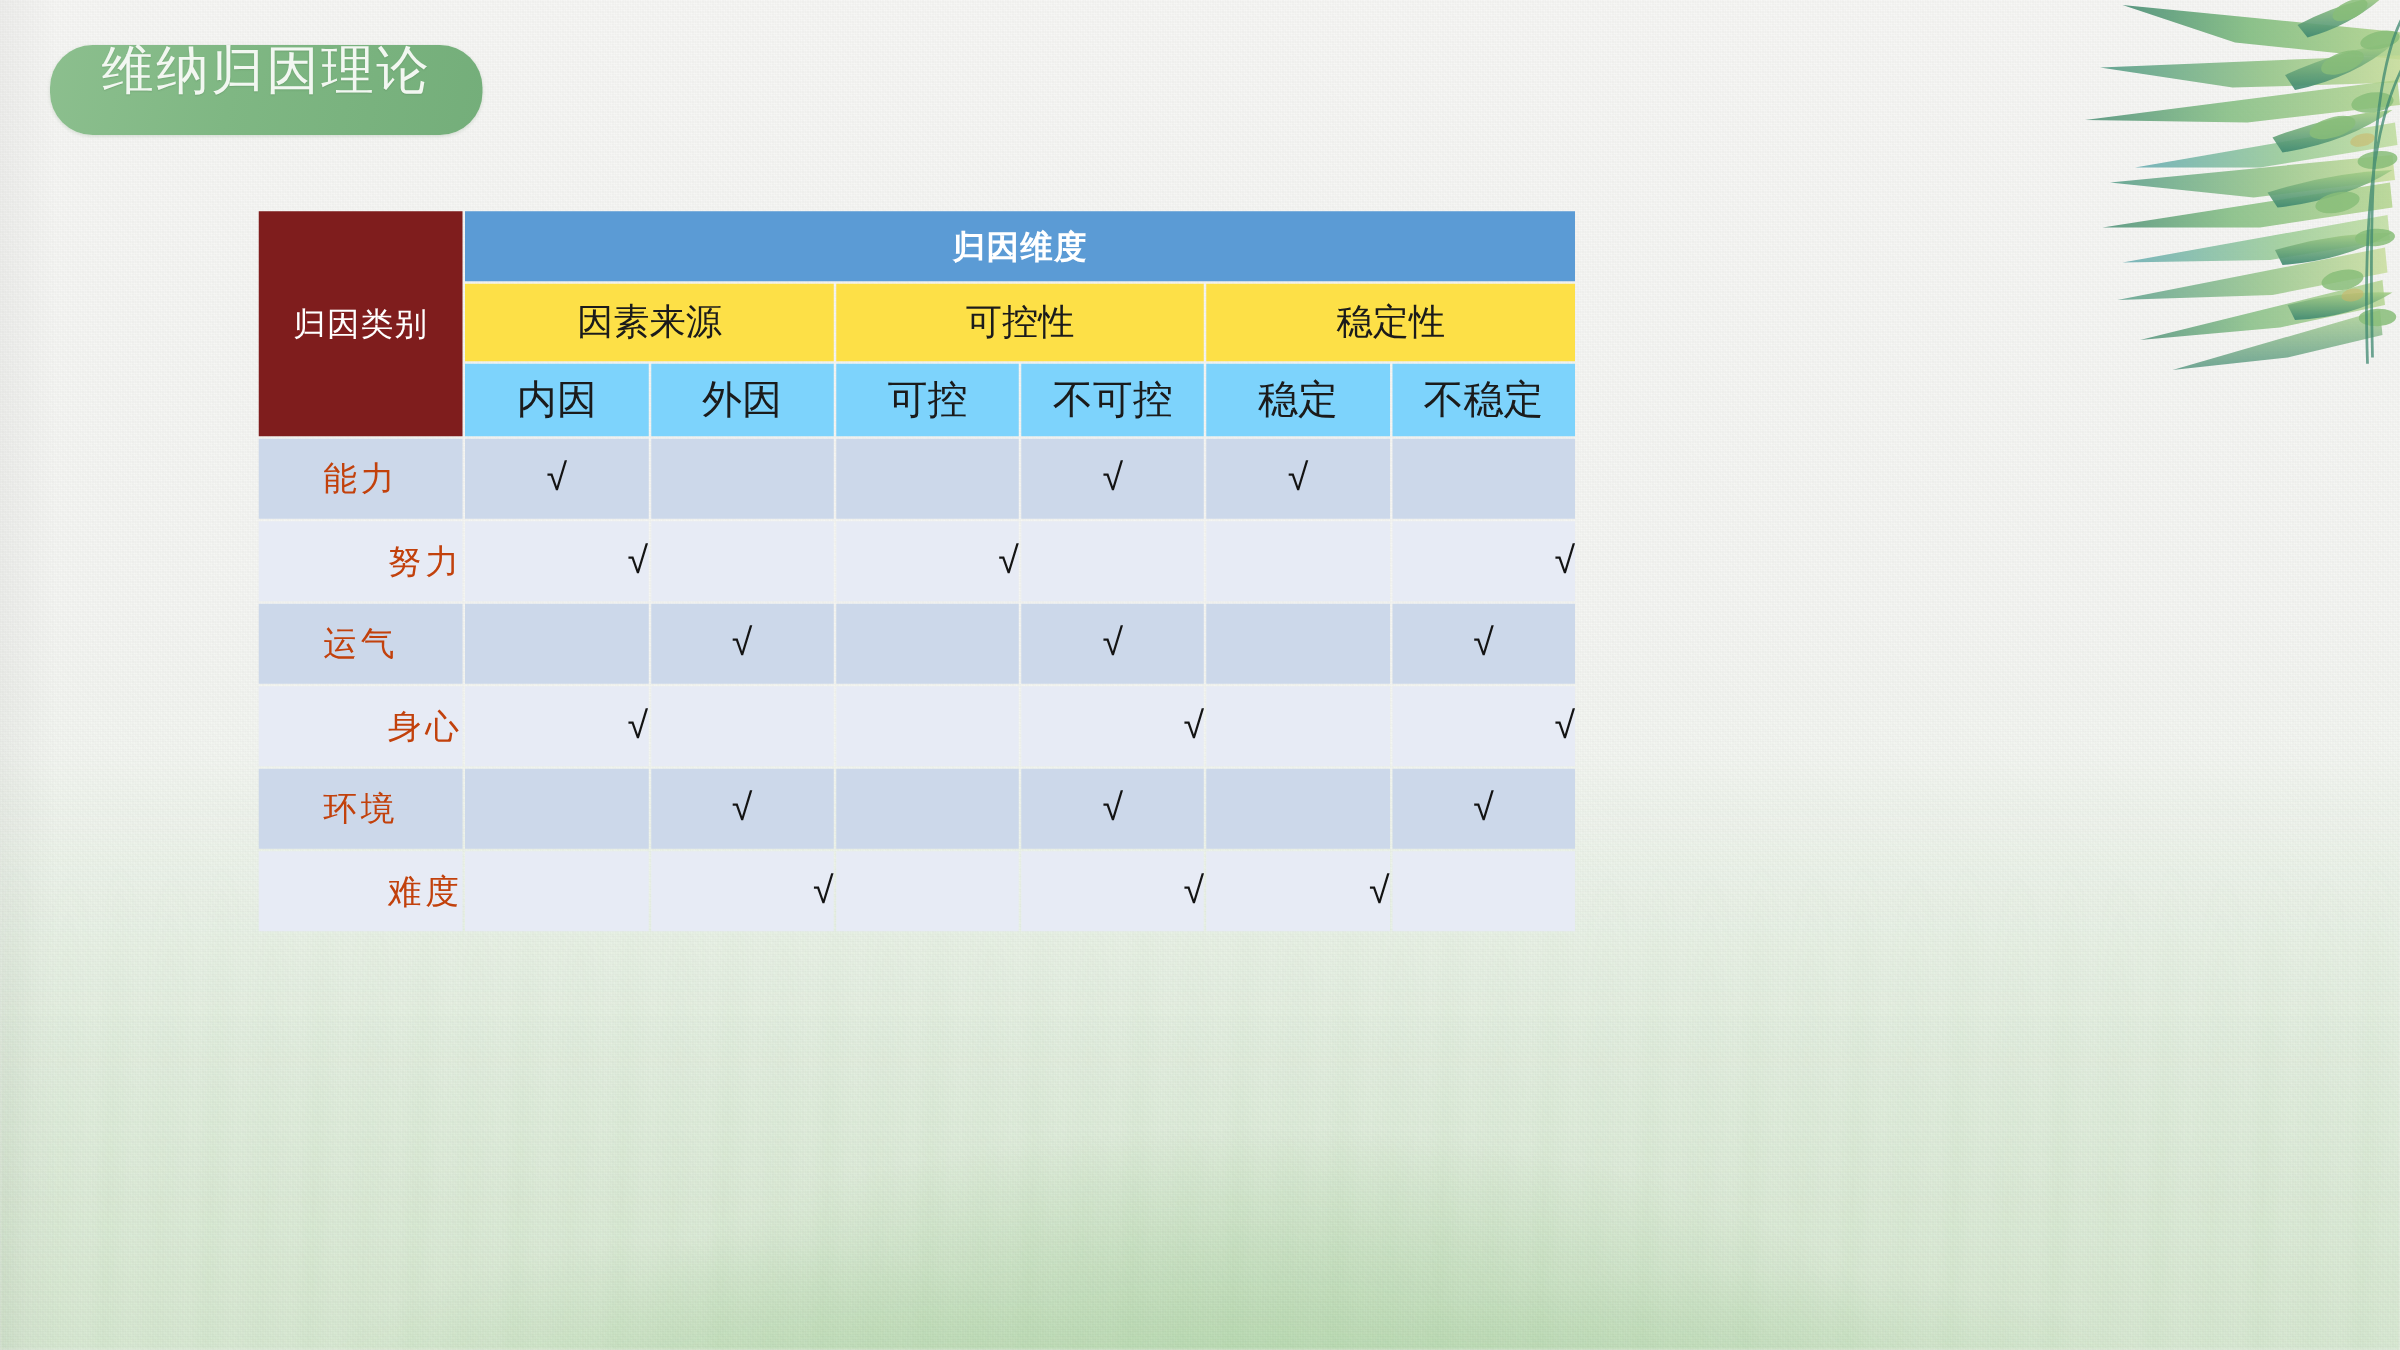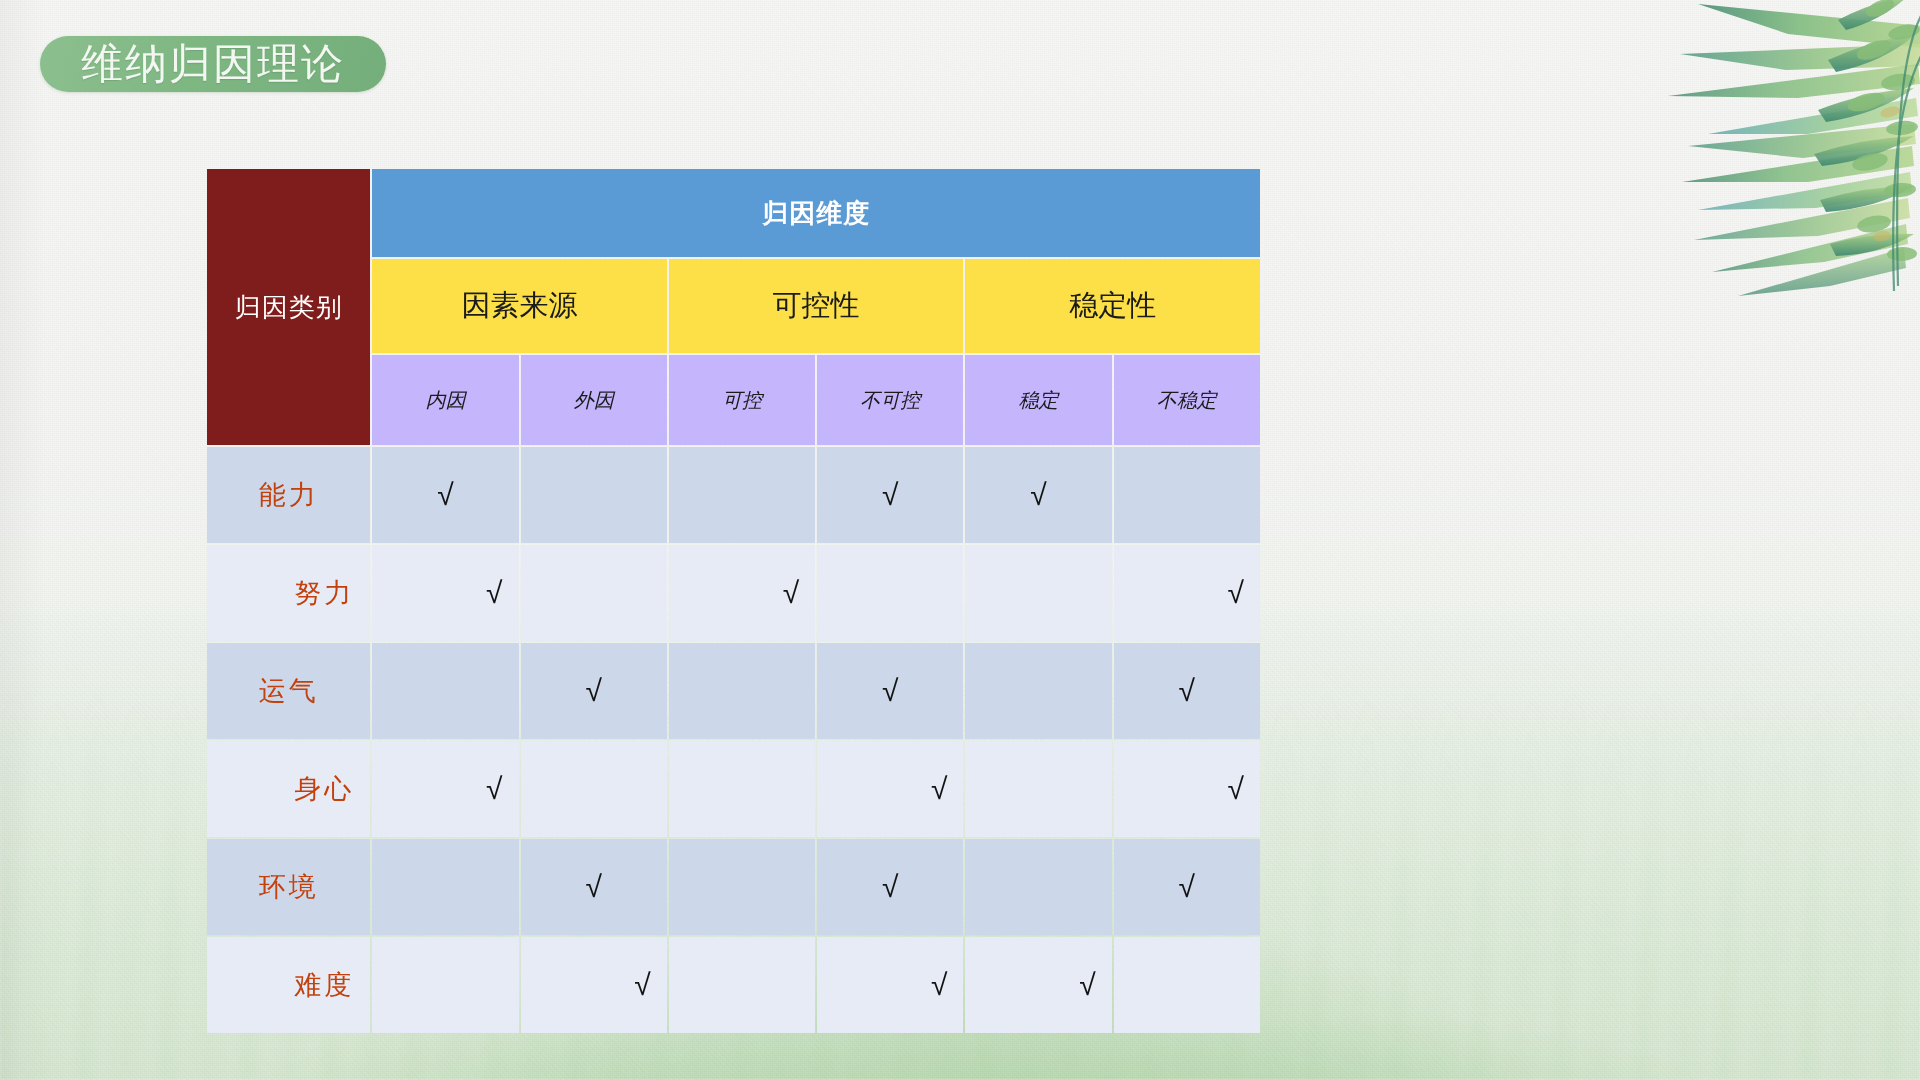"维纳归因理论" #title-pill { align-items: center -> none; height: 56px -> 72px }
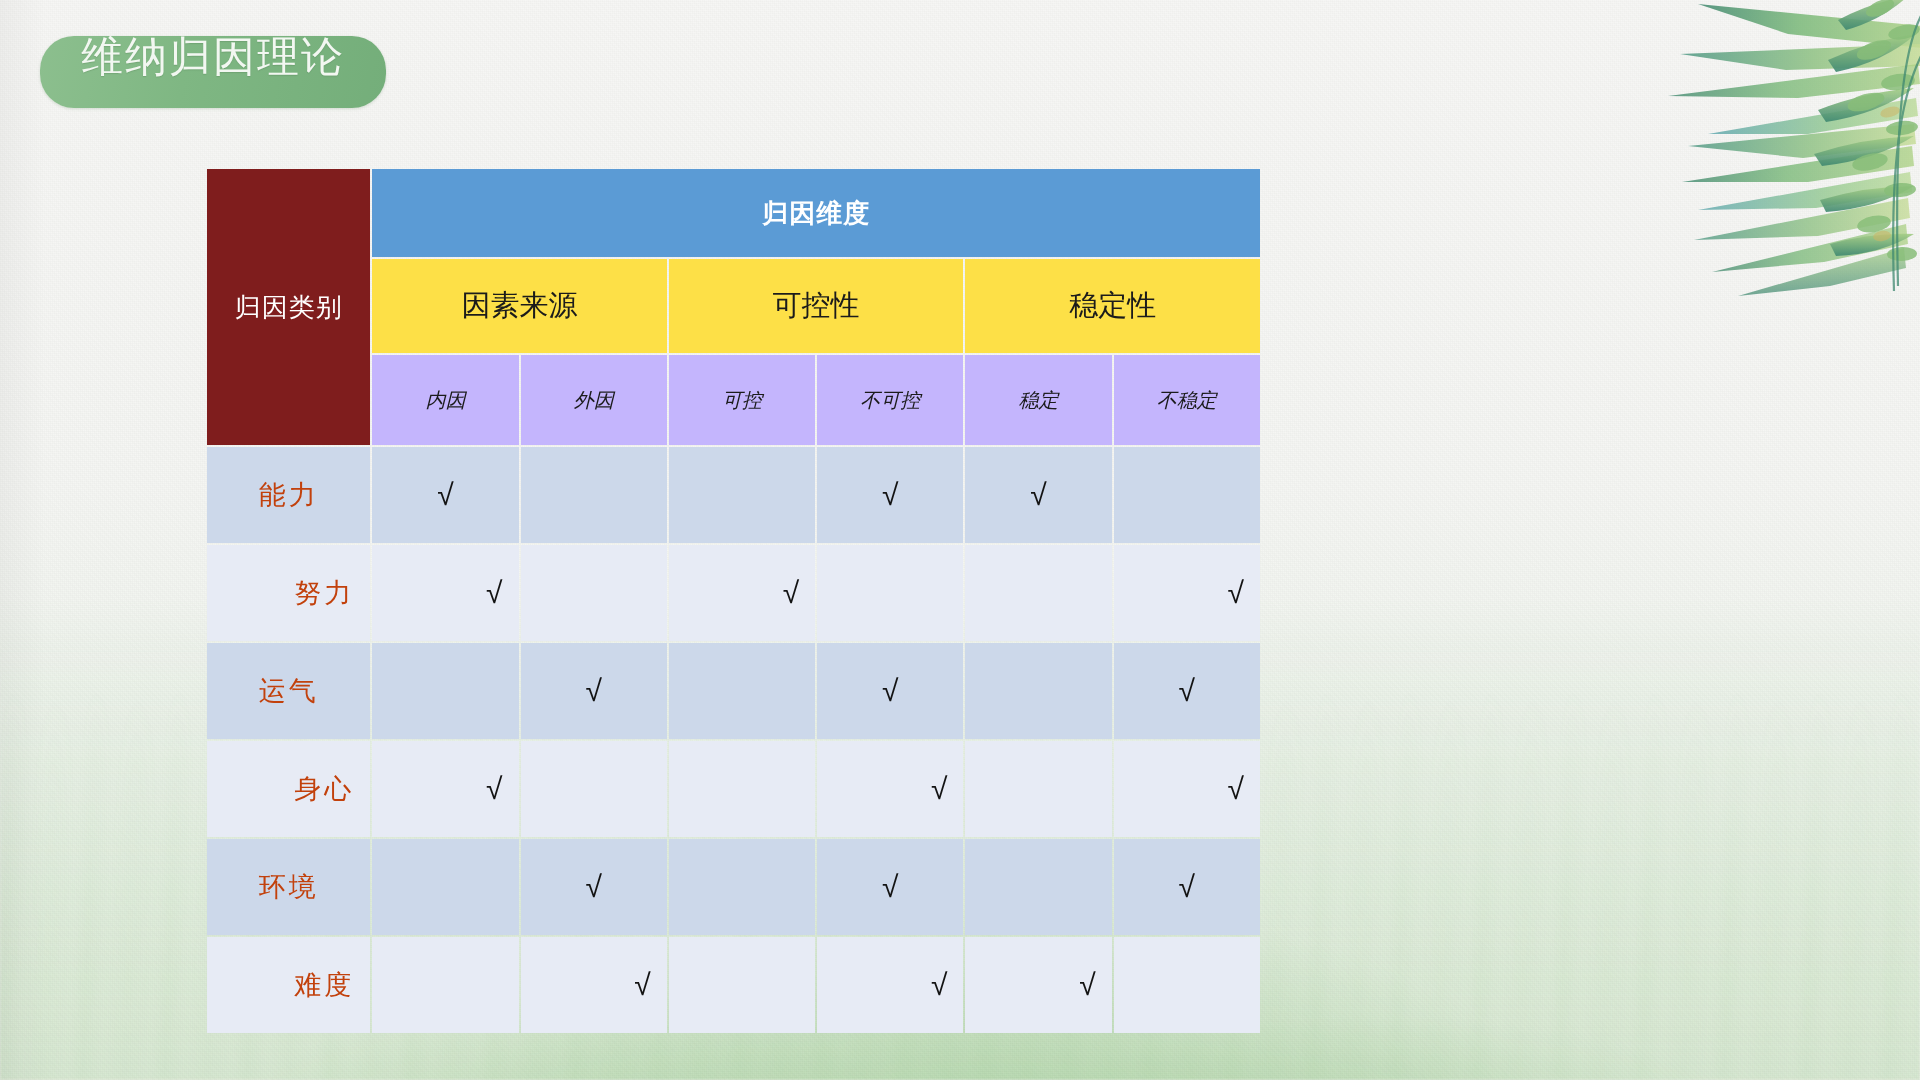"归因维度" td { padding: 16px -> 0 }
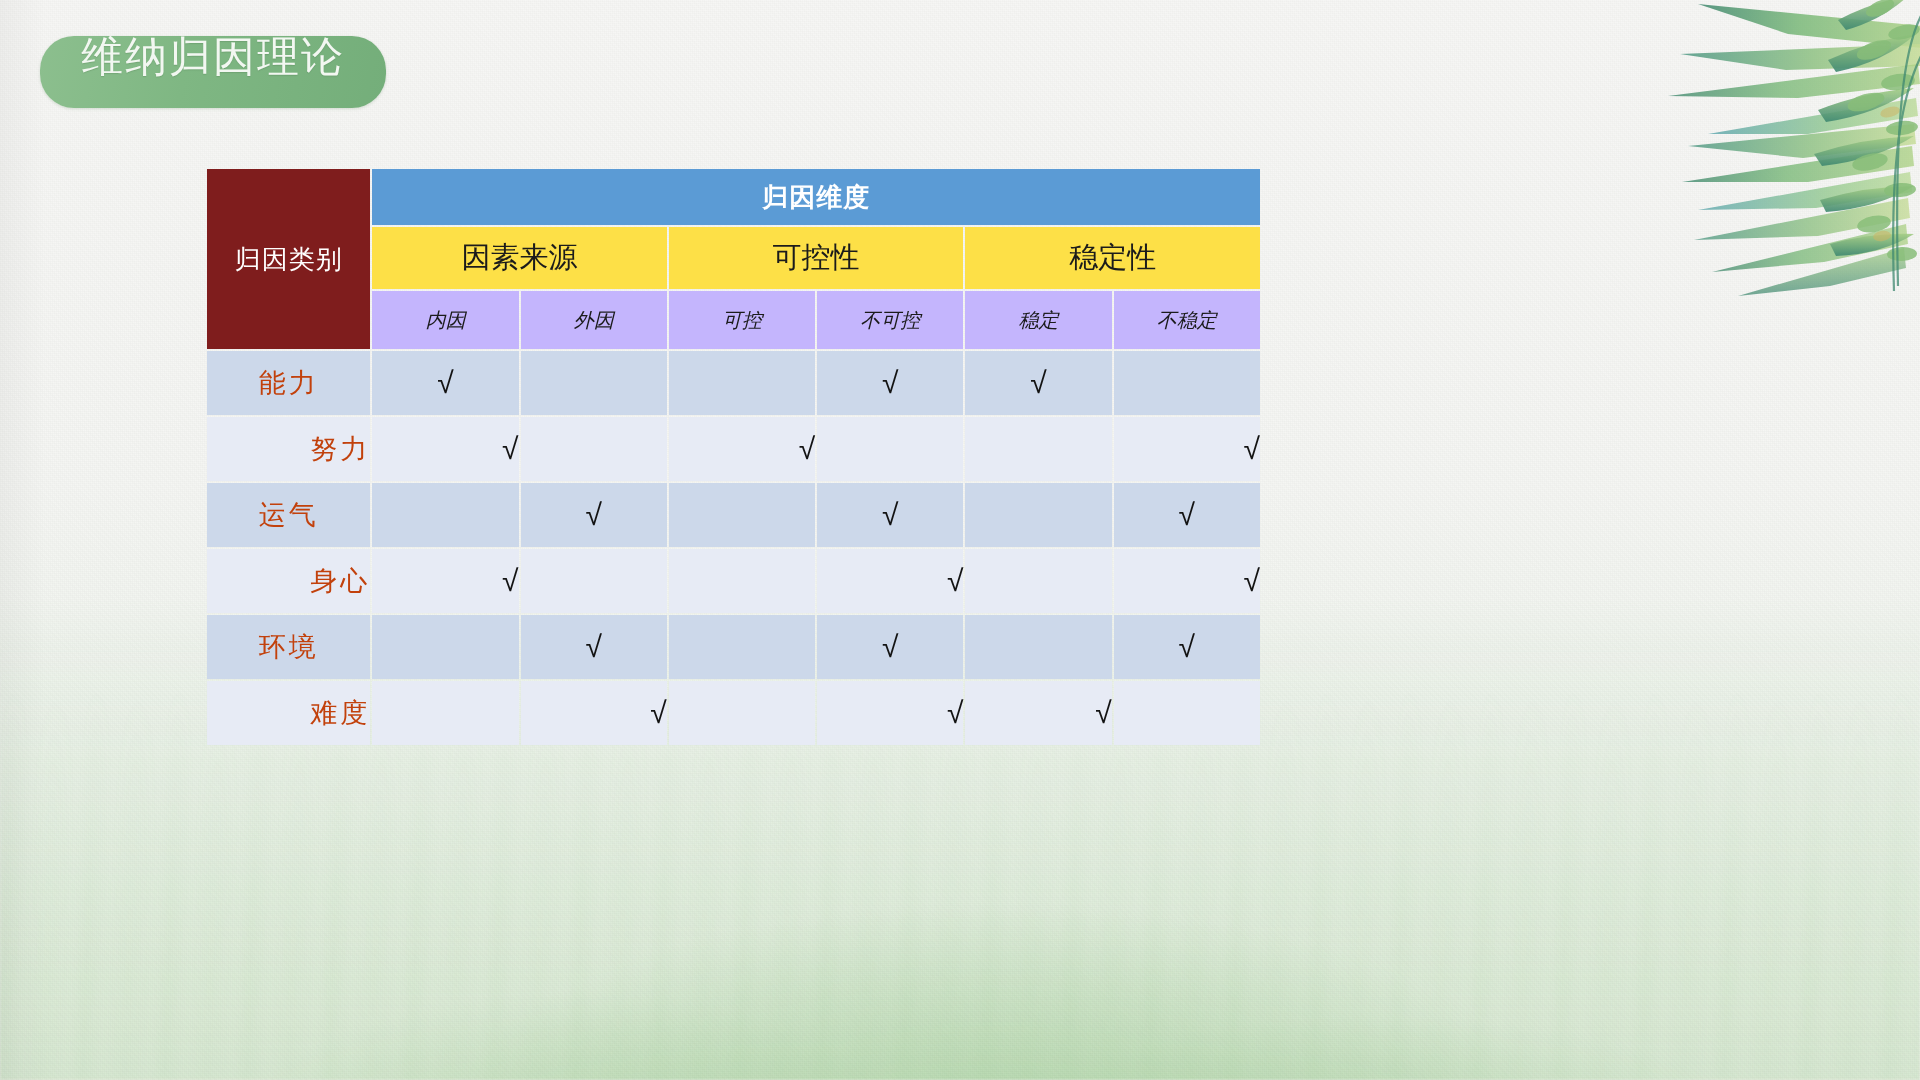"内因" .sub-head { background: #c4b5fd -> #7dd3fc; font-size: 20px -> 32px; font-style: italic -> none }
